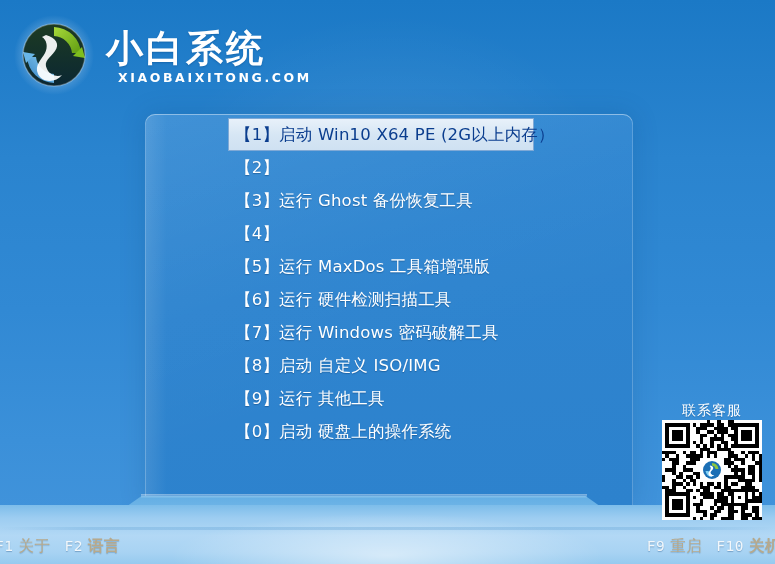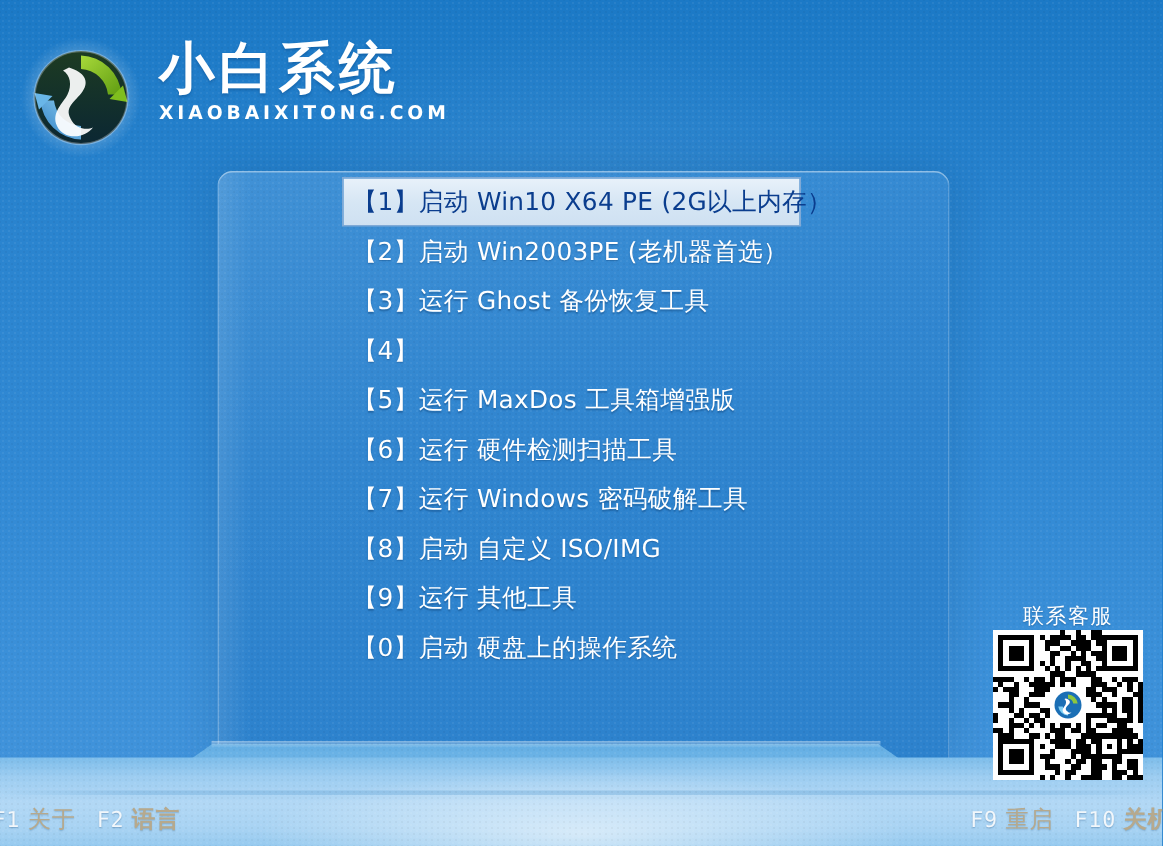"小白系统" #logo { align-items: flex-start -> center; top: 23px -> 13px }
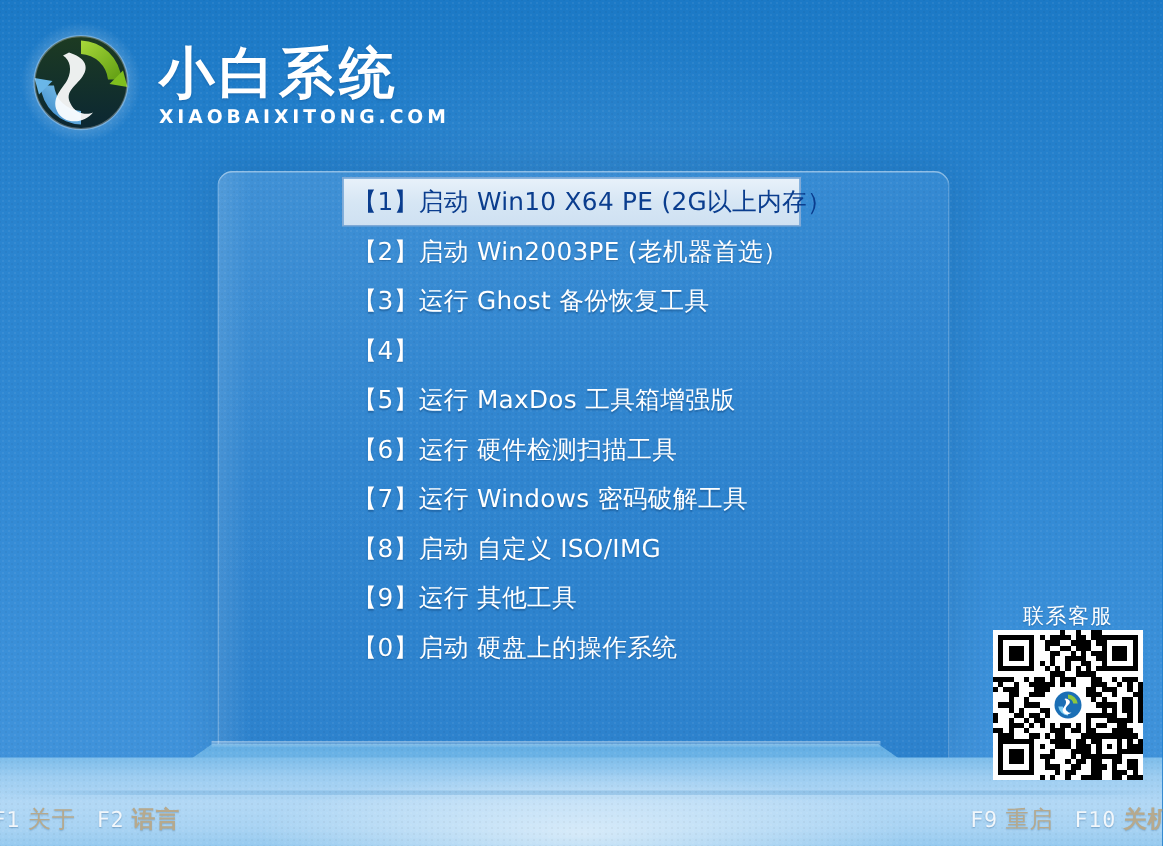"XIAOBAIXITONG.COM" #logo-sub { margin-left: none -> 12px }
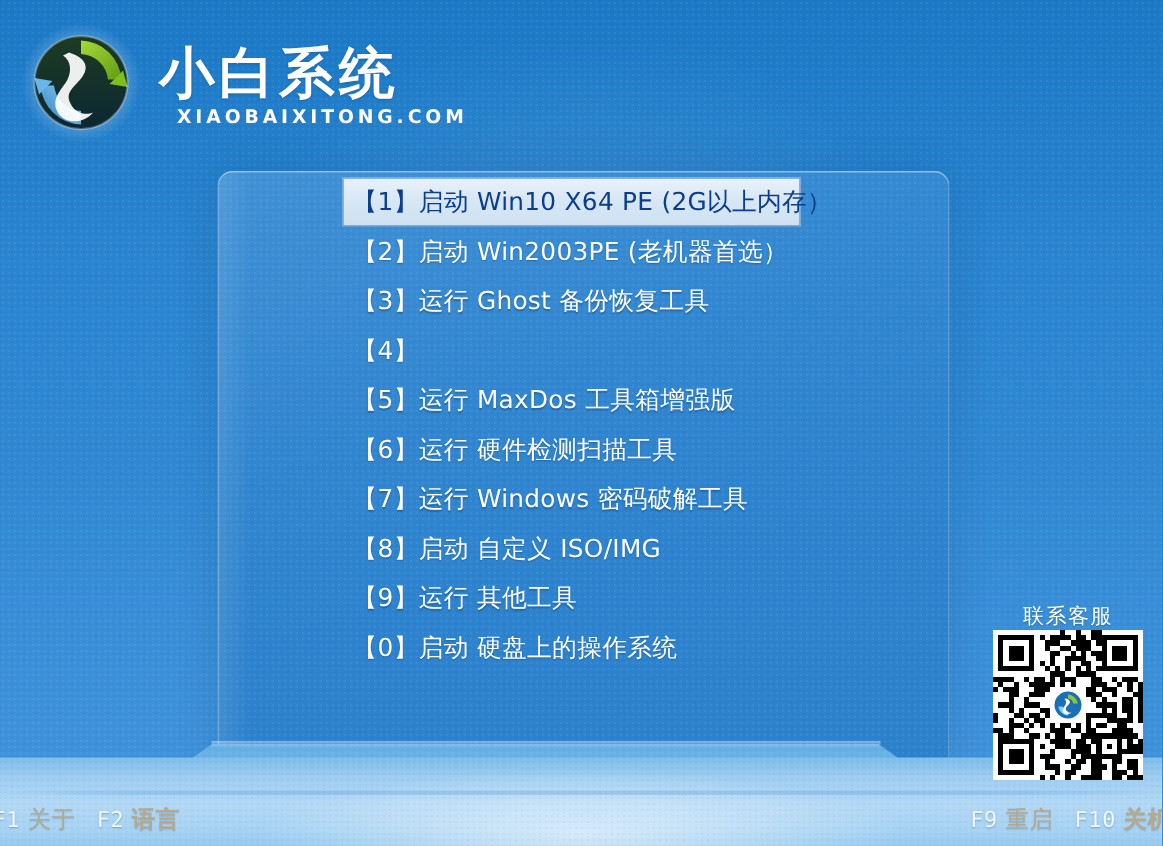"启动 Win2003PE (老机器首选）" span.mi-label { html: <span>启动 Win2003PE (老机器首选）</span> -> none }
